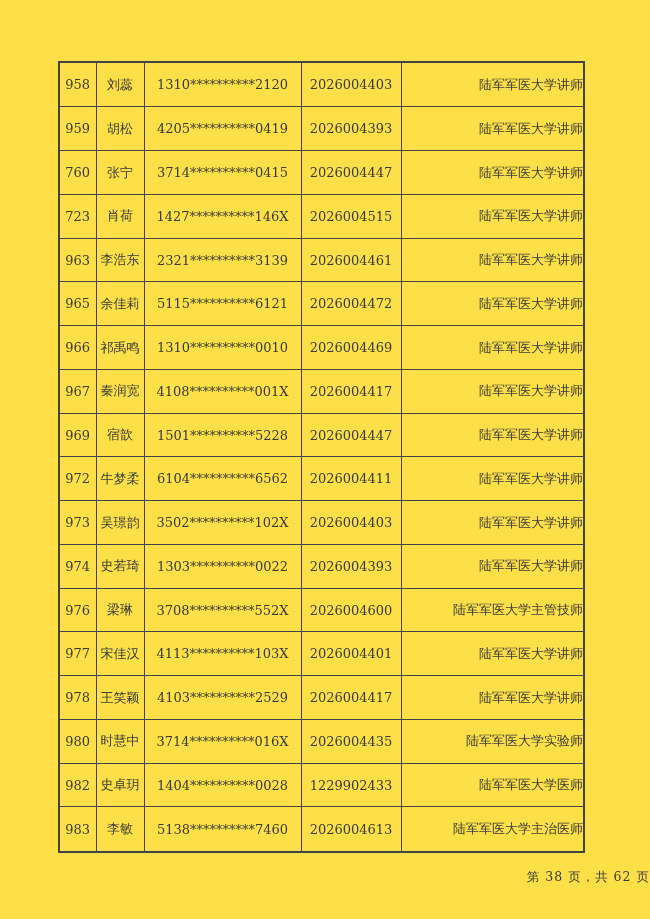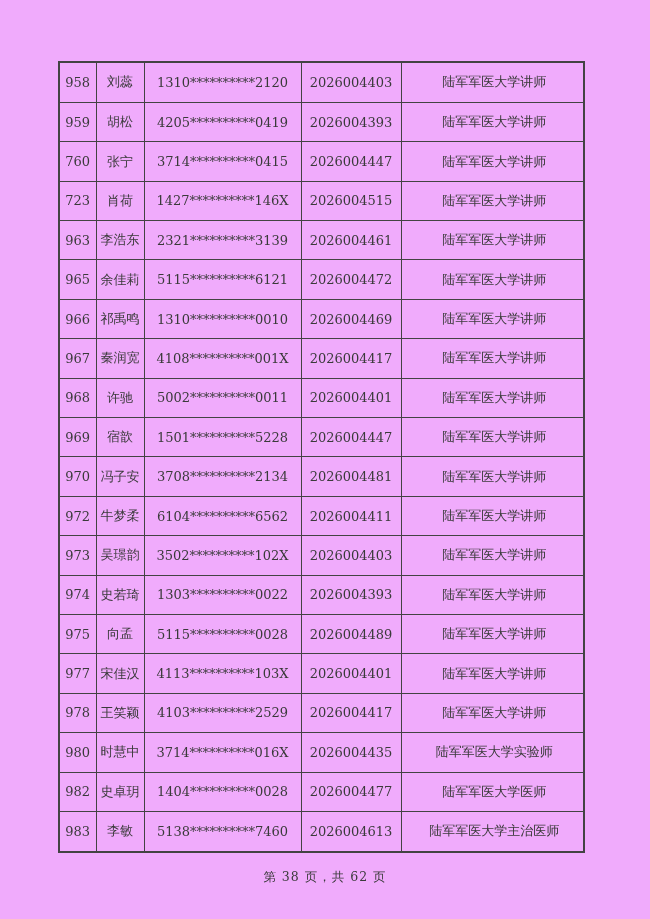"958" .page { background: #f0abfc -> #fde047 }
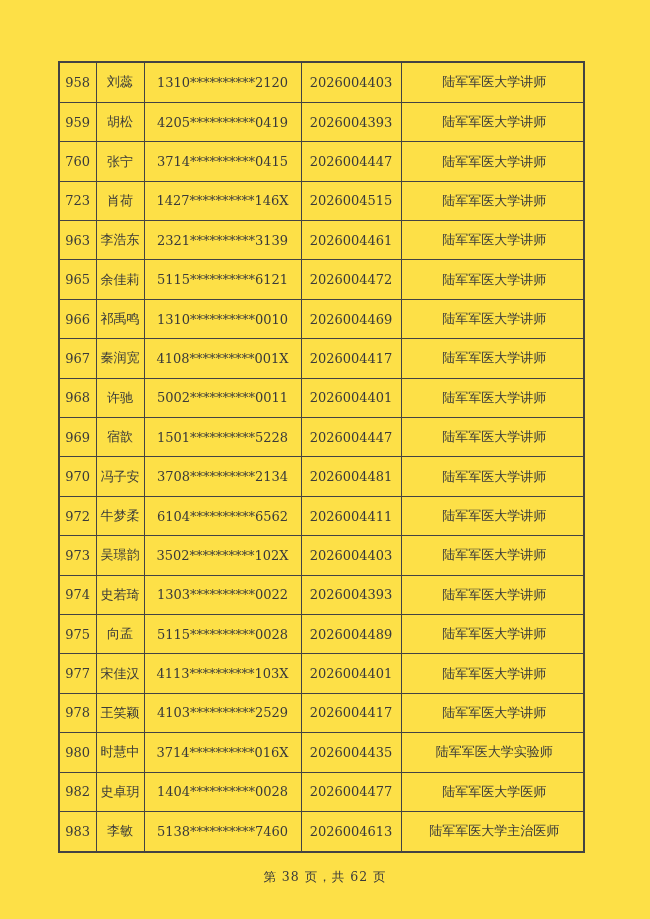"陆军军医大学讲师" table.roster td.col-position { text-align: center -> right }
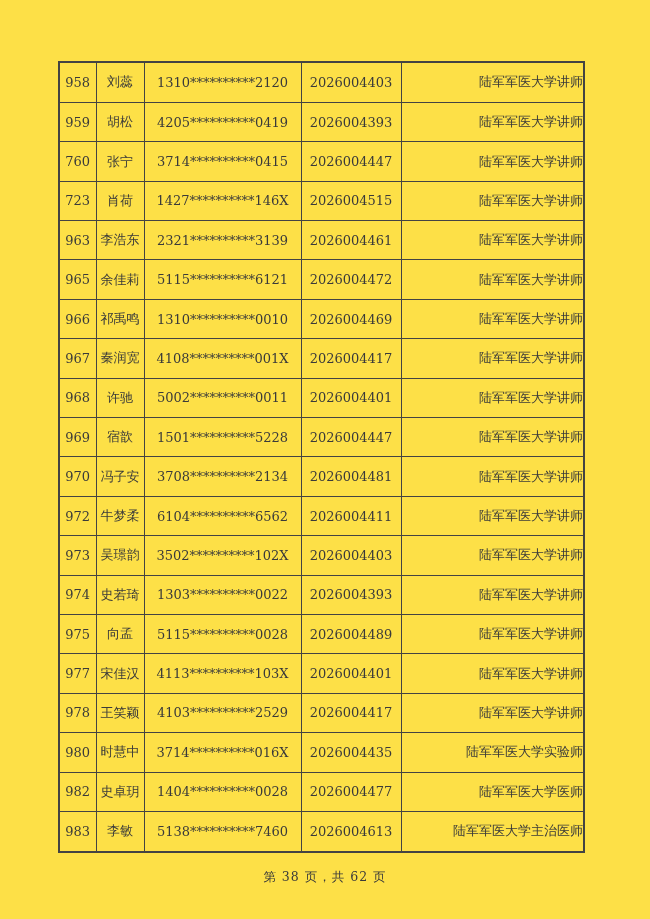"968" tr { html: <tr> <td>968</td> <td>许驰</td> <td>5002**********0011</td> <td>2026004401</td> <td>陆军军医大学讲师</td> </tr> -> none }
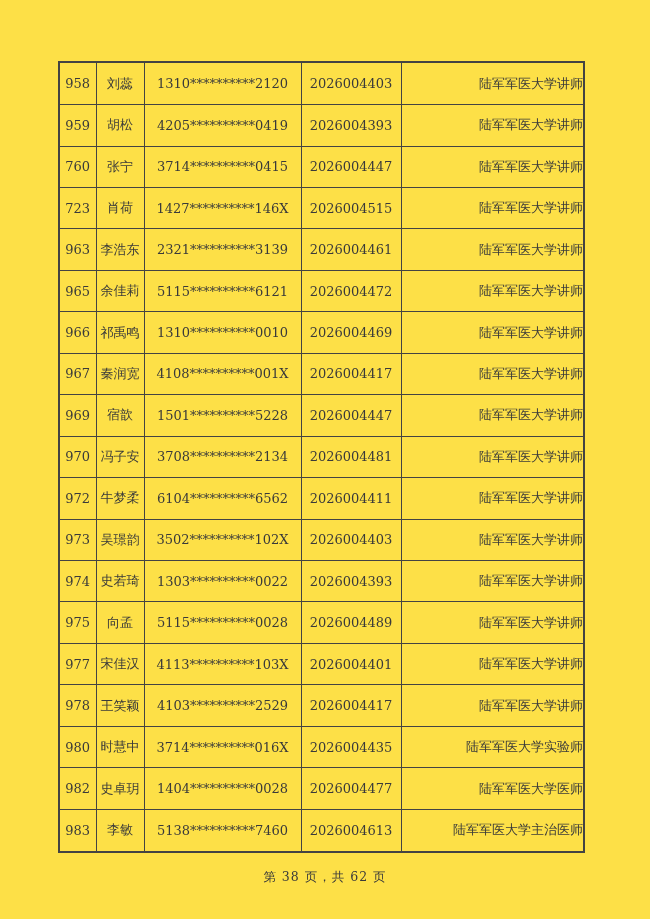"970" tr { html: <tr> <td>970</td> <td>冯子安</td> <td>3708**********2134</td> <td>2026004481</td> <td>陆军军医大学讲师</td> </tr> -> none }
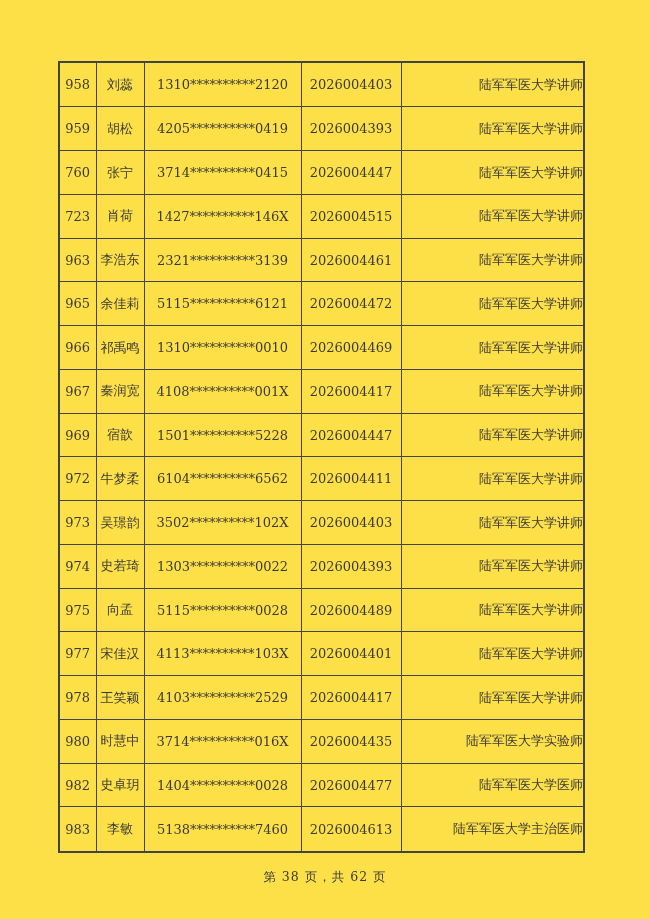"975" tr { html: <tr> <td>975</td> <td>向孟</td> <td>5115**********0028</td> <td>2026004489</td> <td>陆军军医大学讲师</td> </tr> -> none }
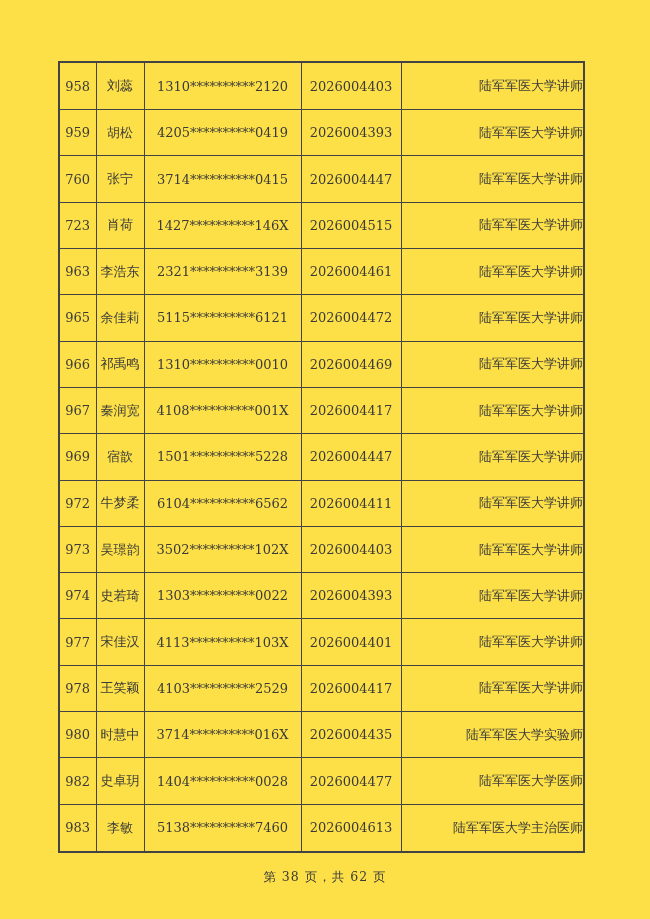"976" tr { html: none -> <tr> <td>976</td> <td>梁琳</td> <td>3708**********552X</td> <td>2026004600</td> <td>陆军军医大学主管技师</td> </tr> }
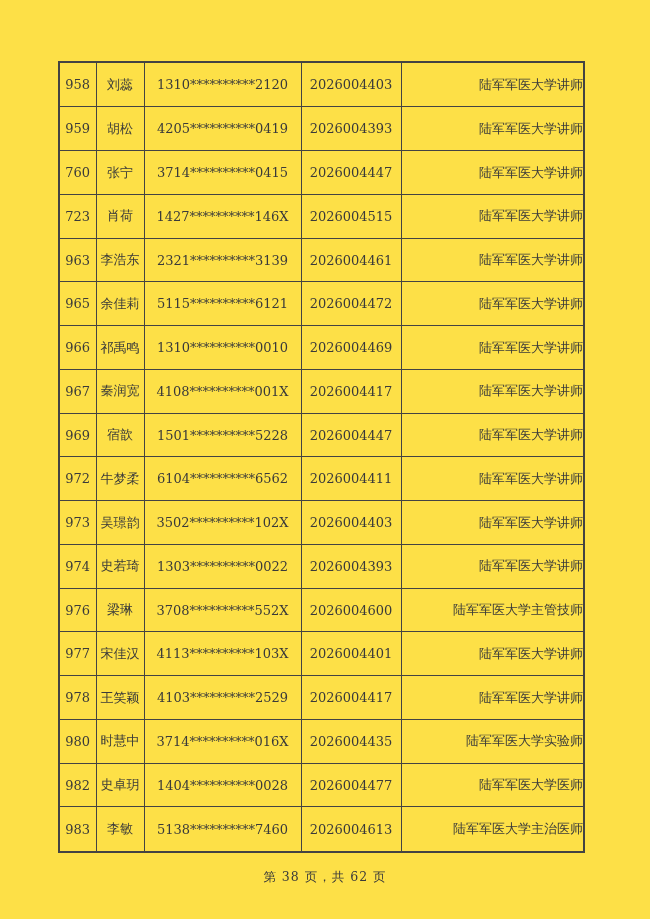"2026004477" td.col-code { text: 2026004477 -> 1229902433 }
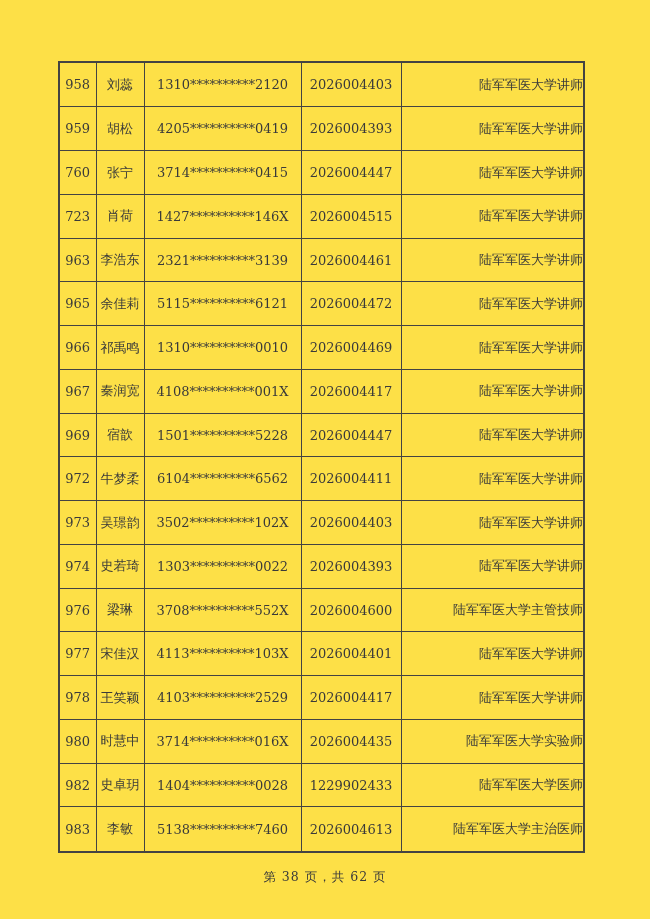"第 38 页，共 62 页" .footer { text-align: center -> right }
